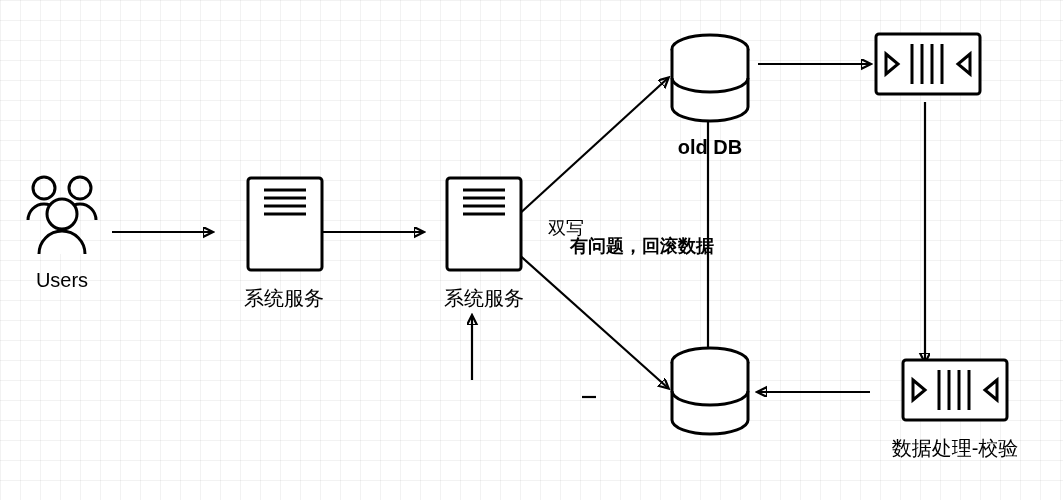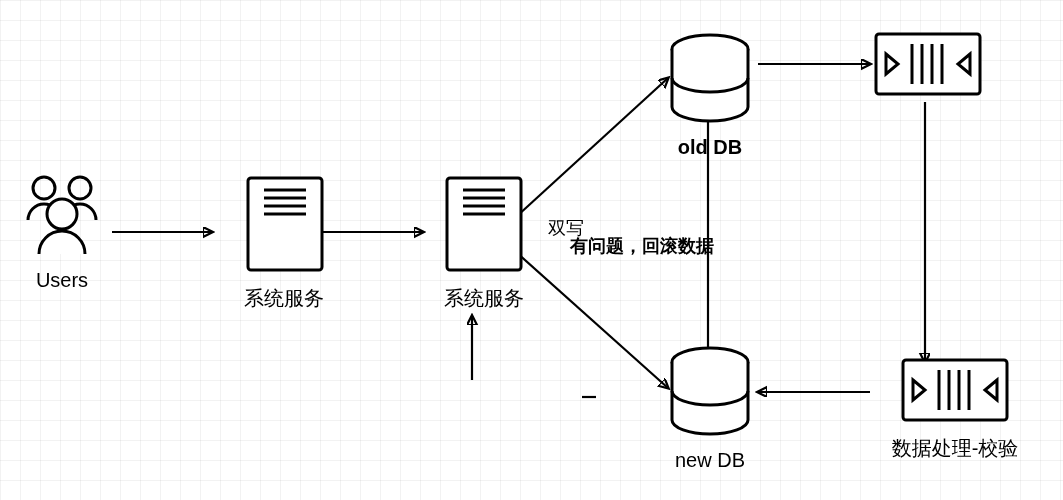"new DB" div.label { html: <div>new DB</div> -> none }
